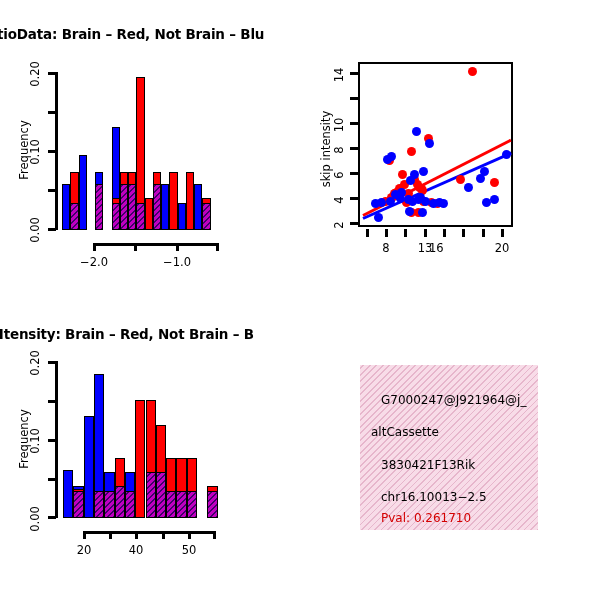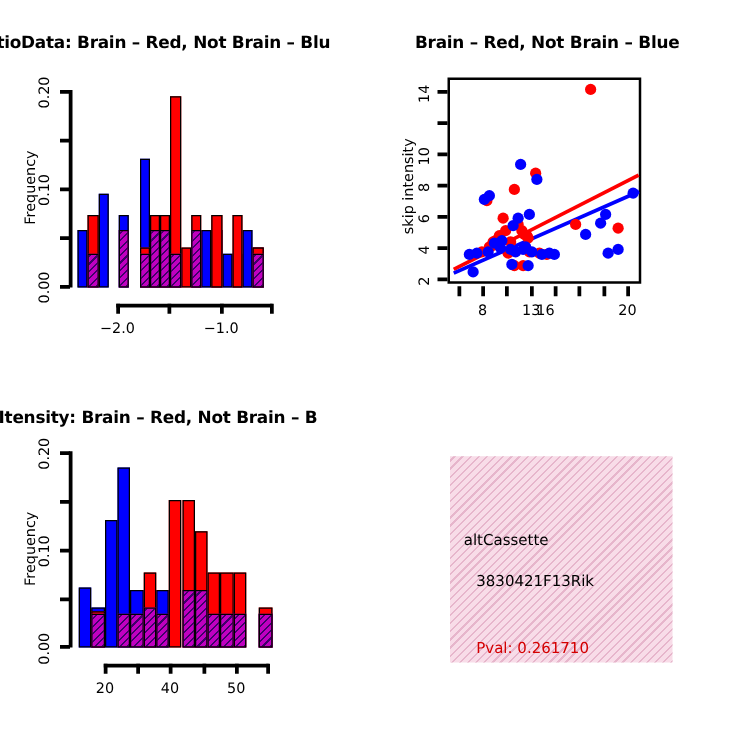"Brain – Red, Not Brain" div.title { html: <div>Brain – Red, Not Brain – Blue</div> -> none }
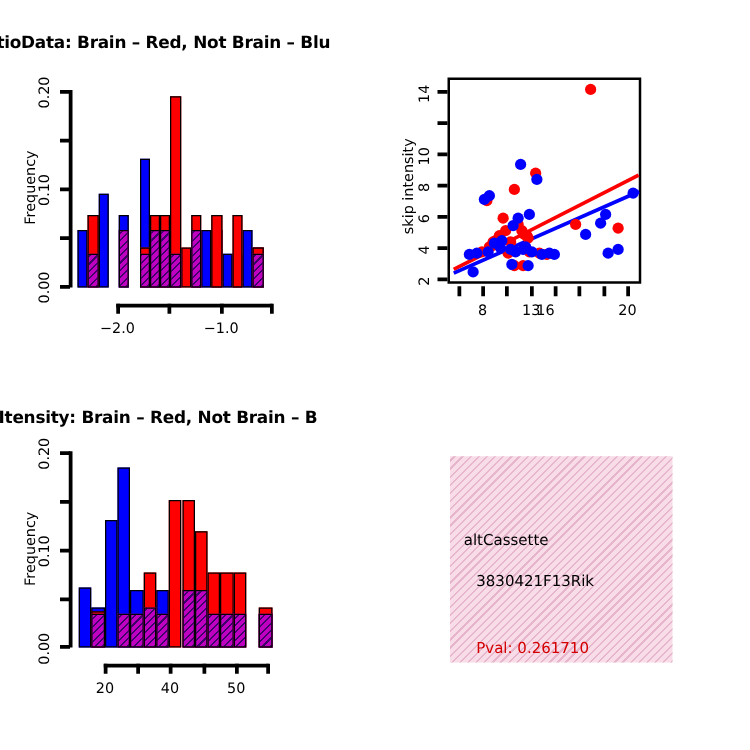"G7000247@J921964@j_" div.infoline { html: none -> <div>G7000247@J921964@j_</div> }
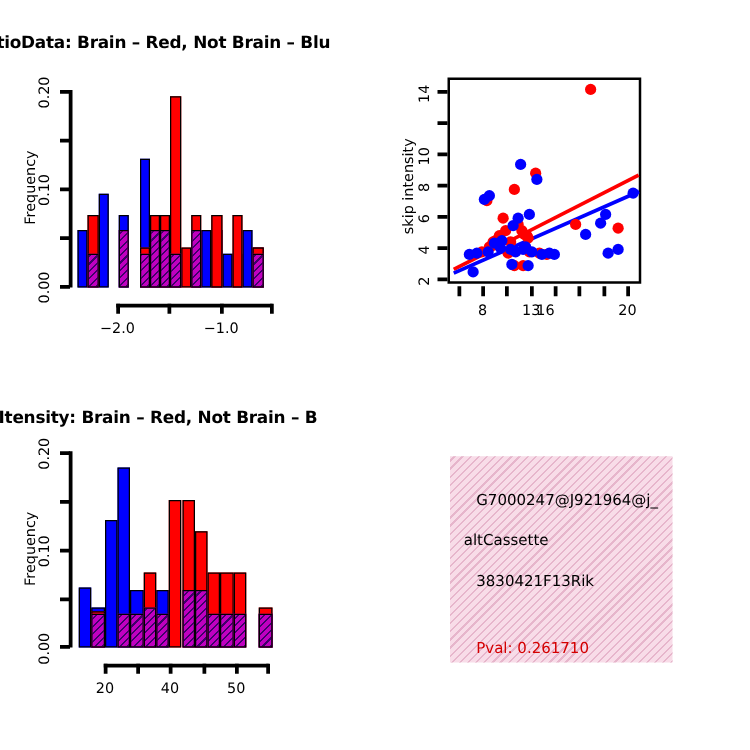"chr16.10013−2.5" div.infoline { html: none -> <div>chr16.10013−2.5</div> }
